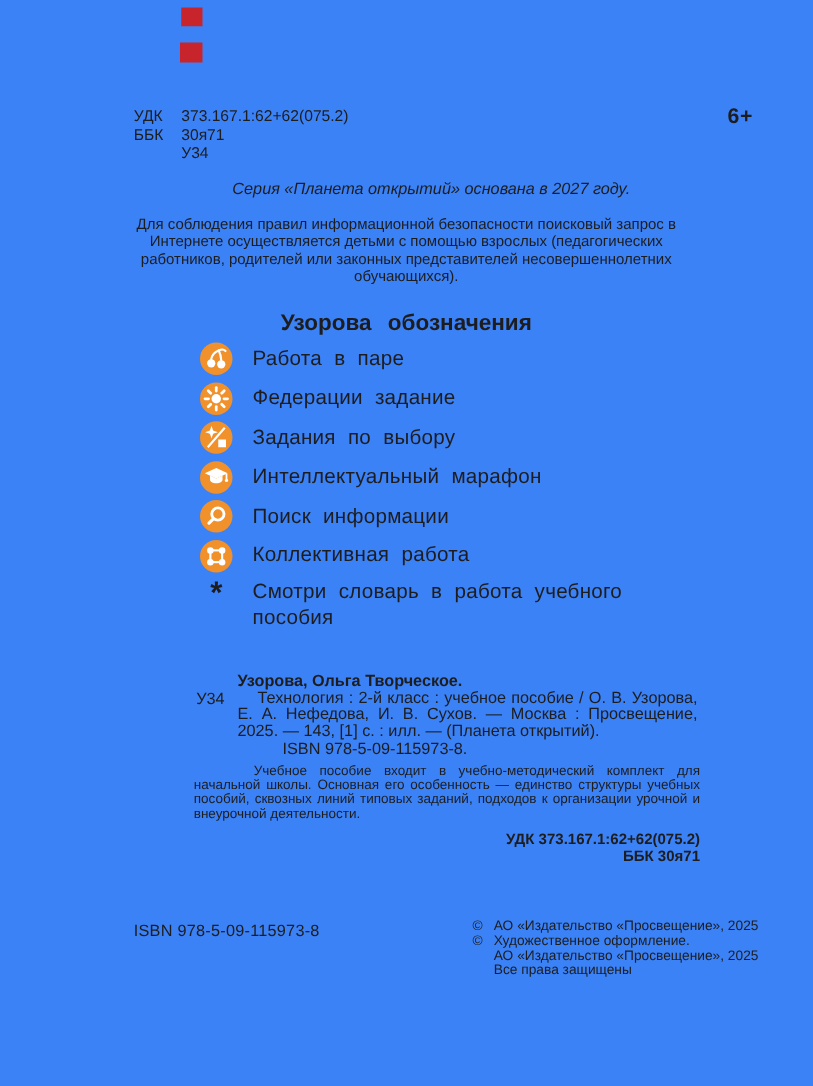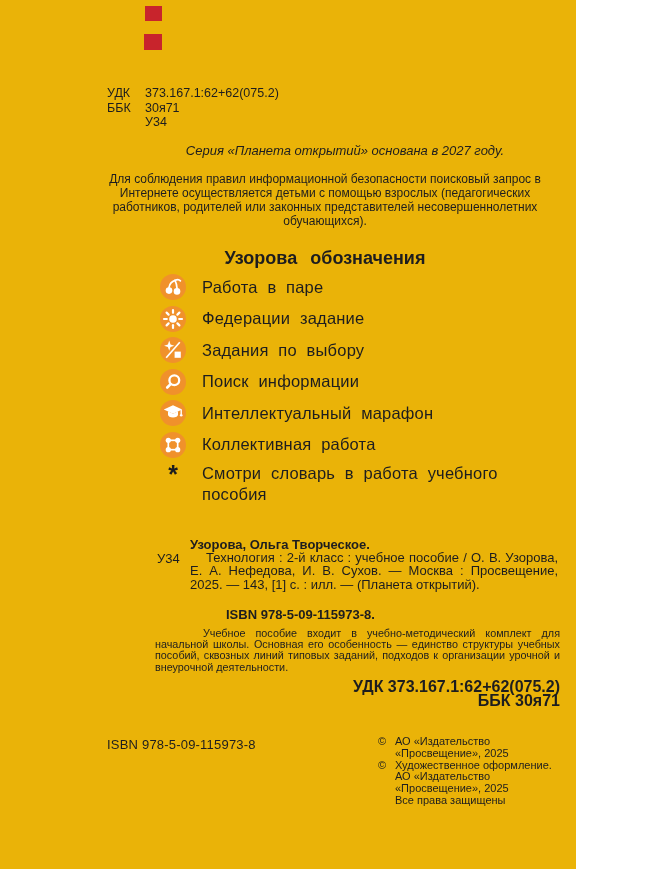"УДК" .page { background: #eab308 -> #3b82f6; width: 576px -> 650px }
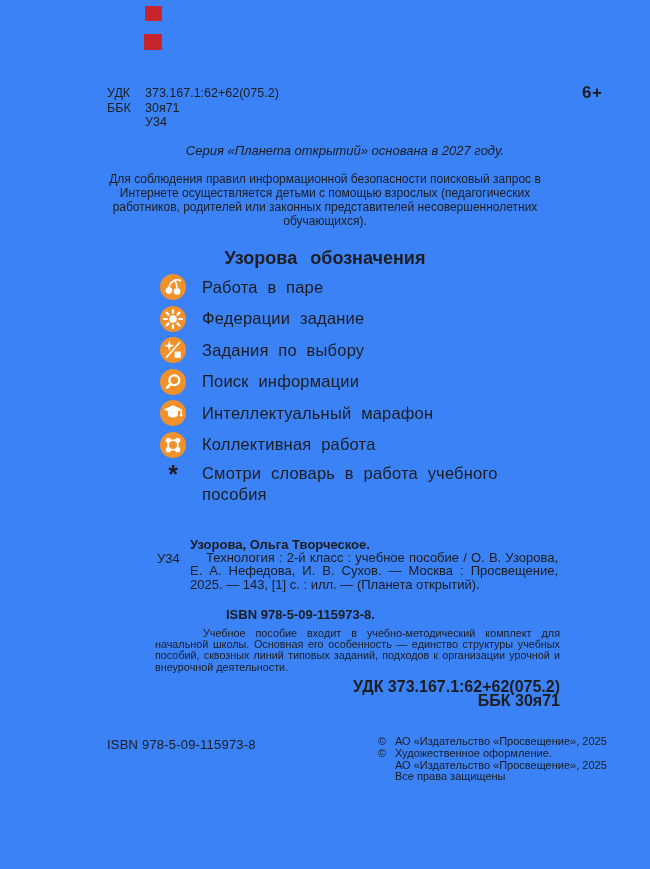"Поиск информации" div.legend-row { order: before "Интеллектуальный марафон" -> after "Интеллектуальный марафон" }
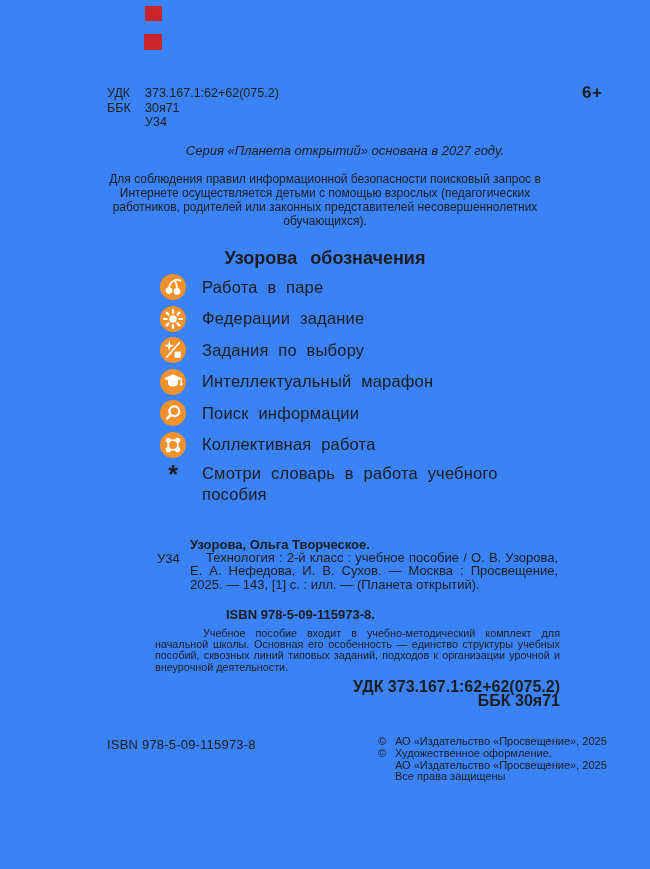"ISBN 978-5-09-115973-8." .catalog-isbn { font-weight: 700 -> 400; margin-top: 17px -> 1px }
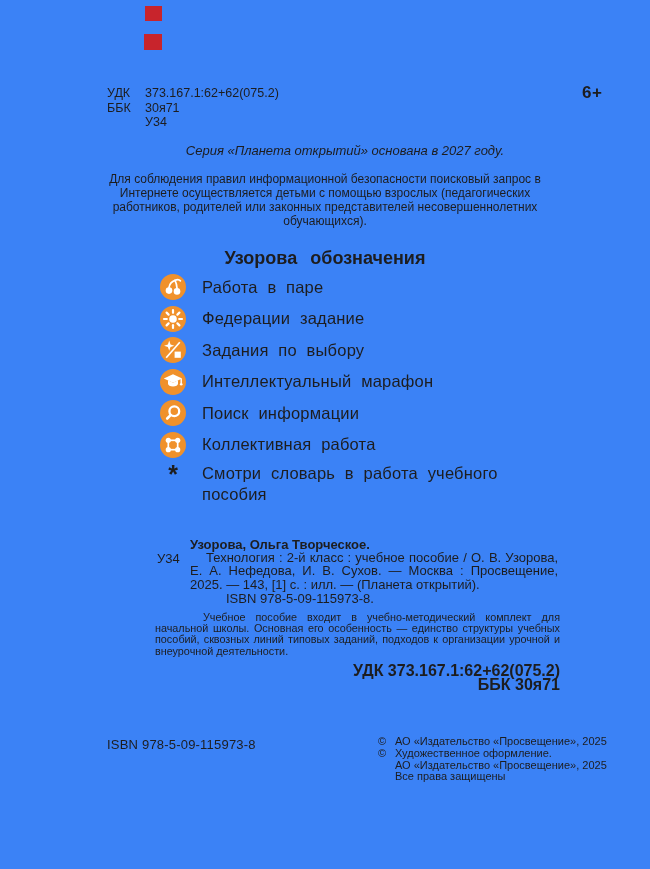"УДК 373.167.1:62+62(075.2)" .codes-bold { font-size: 16px -> 12px }
